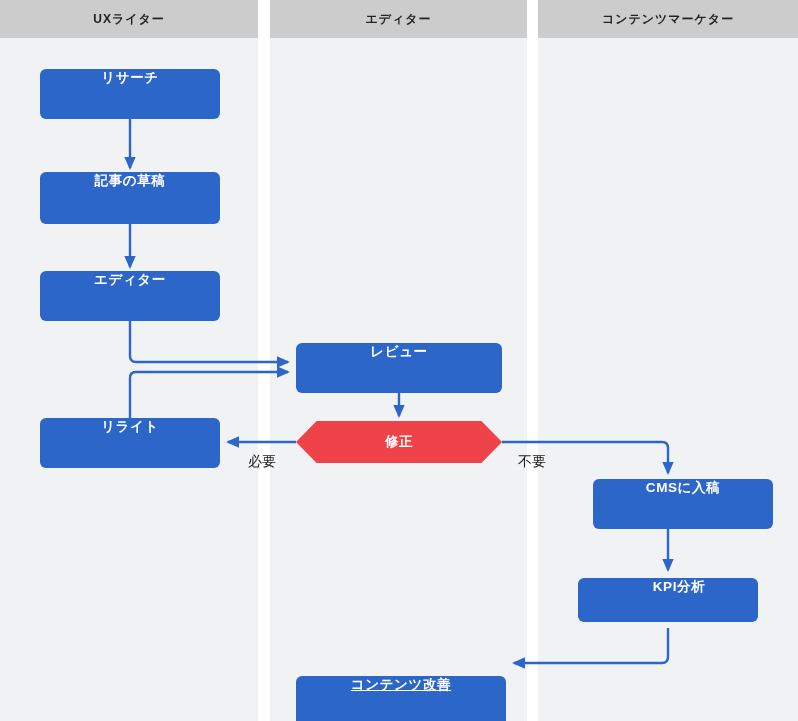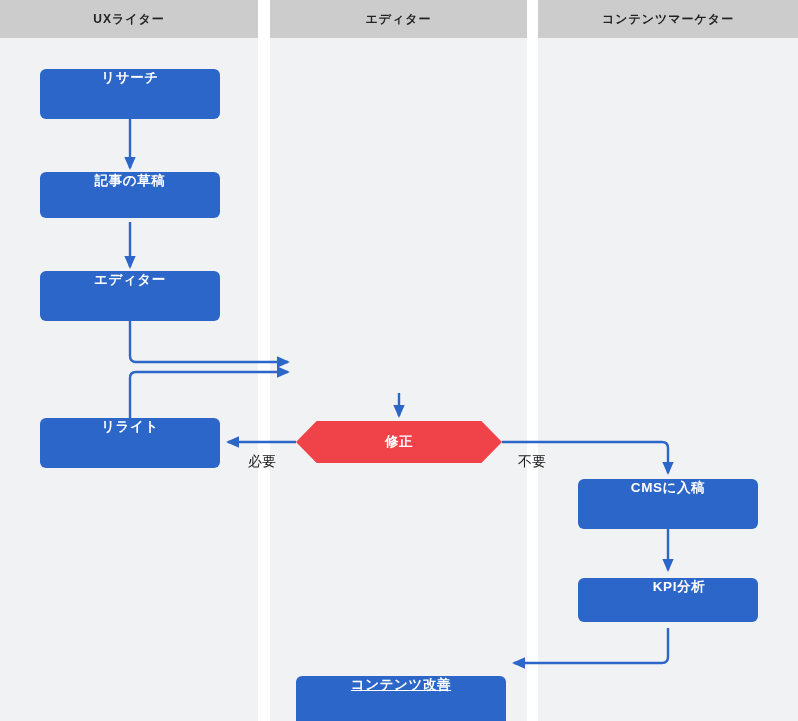"記事の草稿" div.node { height: 46px -> 52px }
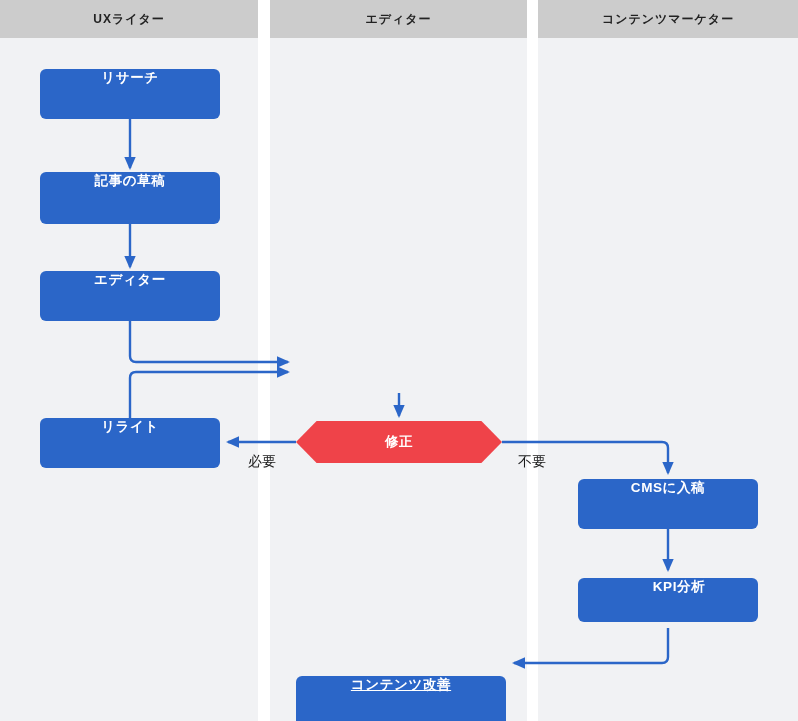"レビュー" div.node { html: none -> <div> <span>レビュー</span> </div> }
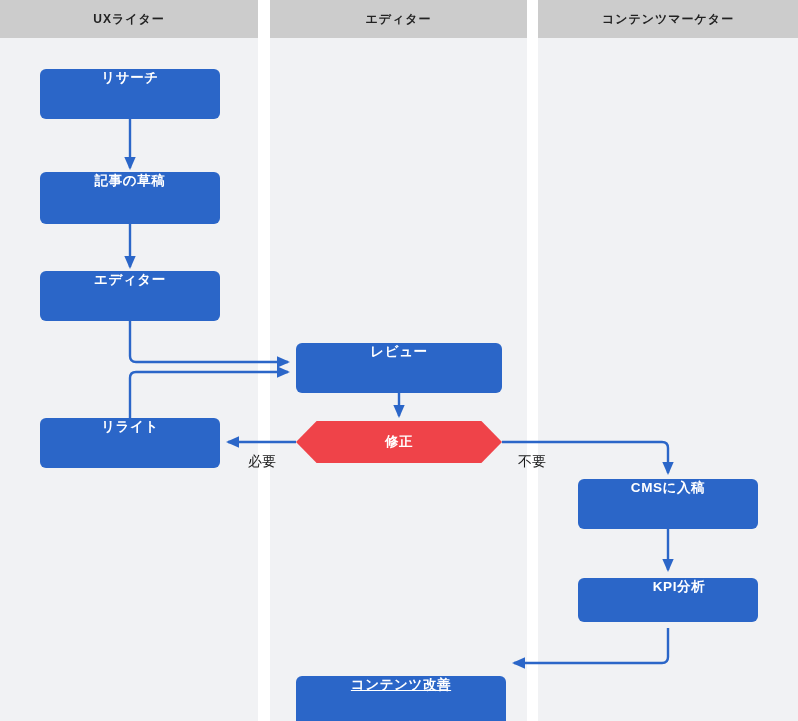"CMSに入稿" div.node { left: 578px -> 593px }
